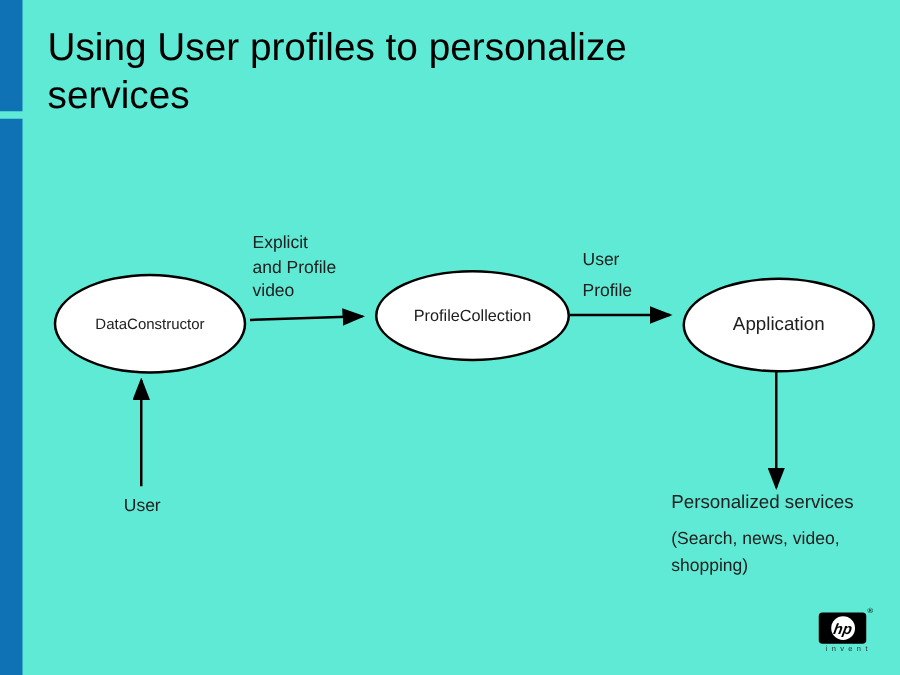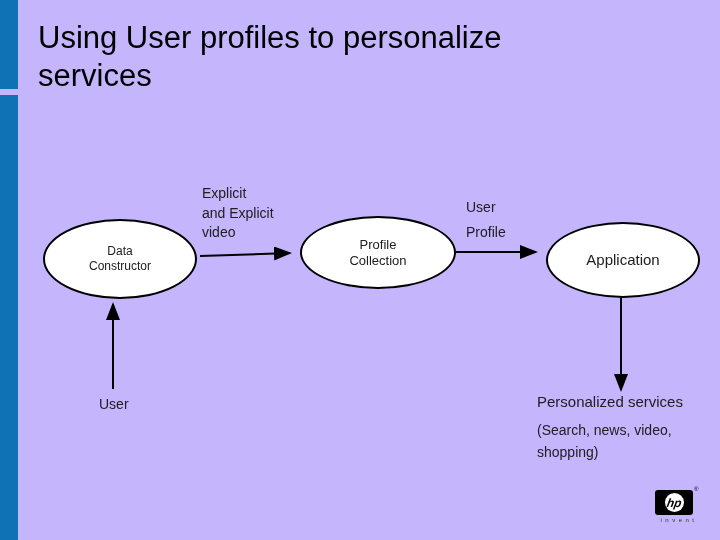"Using User profiles to personalize" .slide { background: #c4b5fd -> #5eead4 }
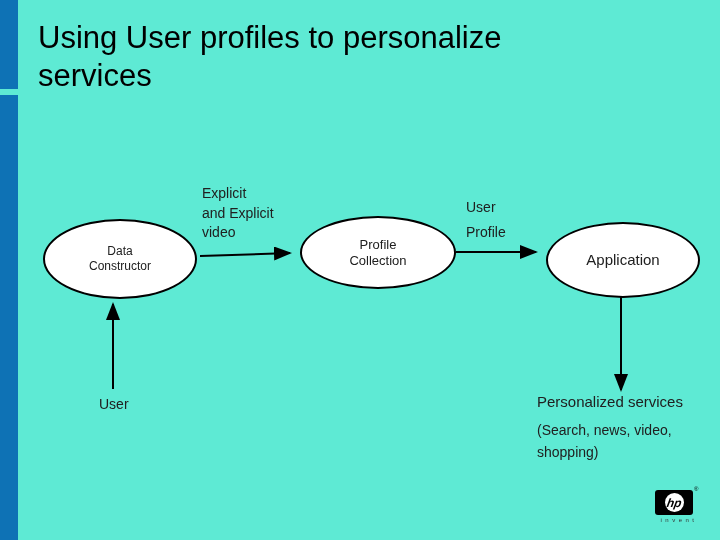"and Explicit" span { text: Explicit -> Profile }
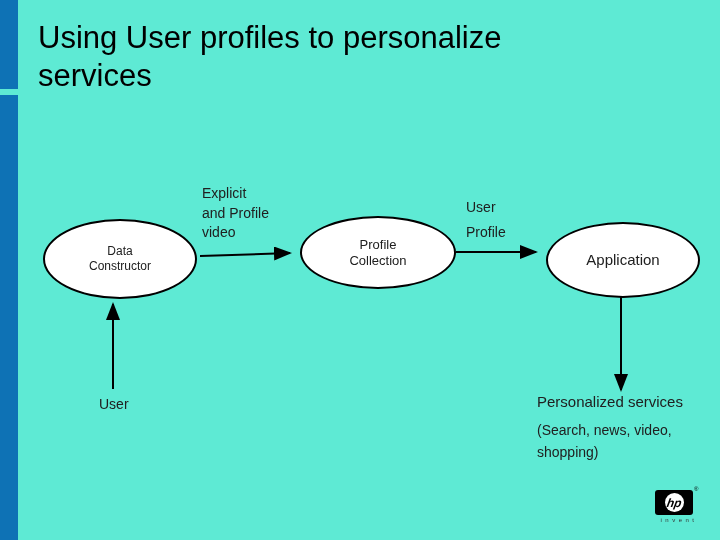"Data" .ellipse { flex-direction: column -> none }
